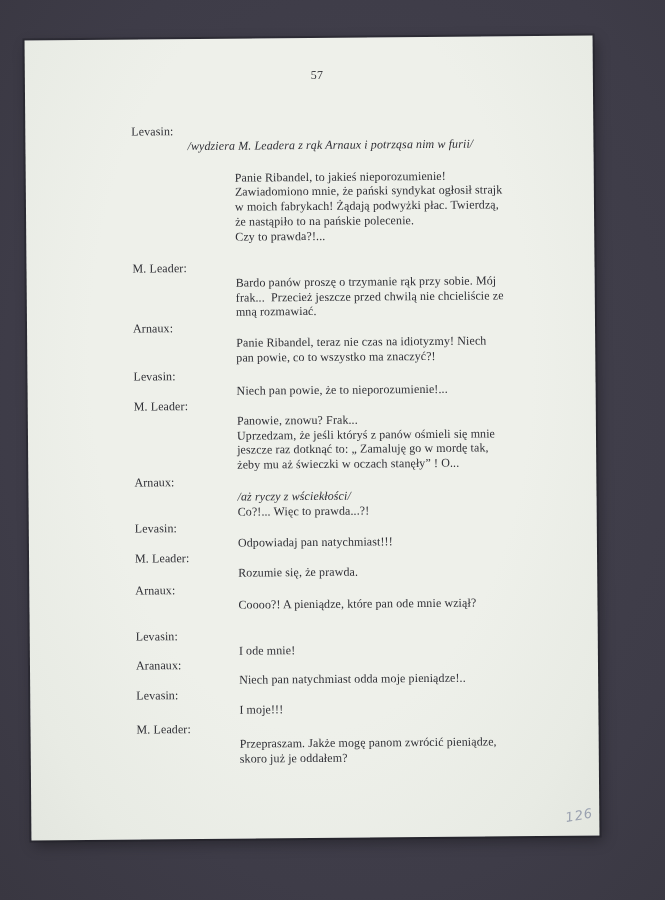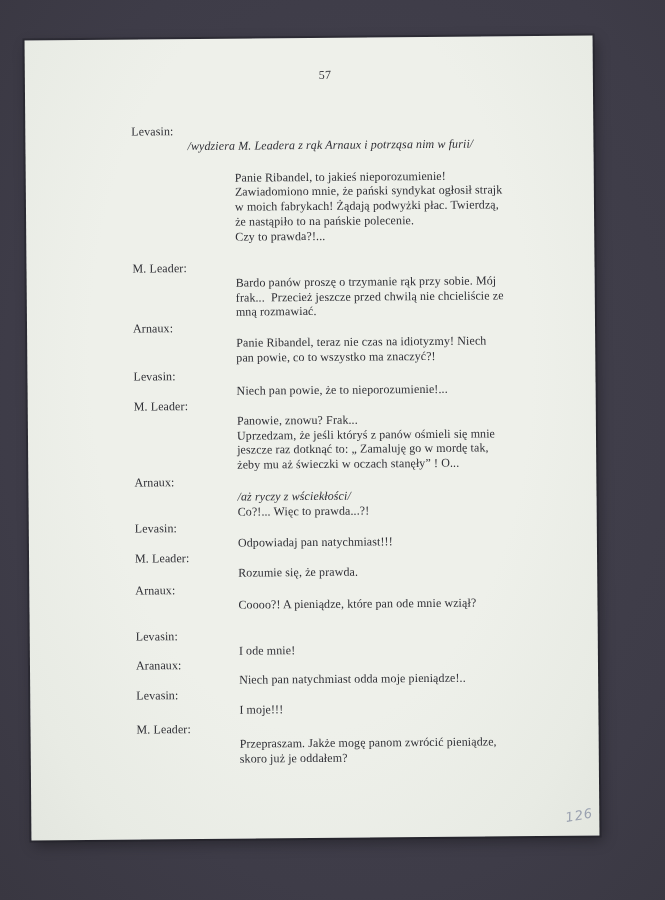"57" .pageno { left: 294px -> 286px }
